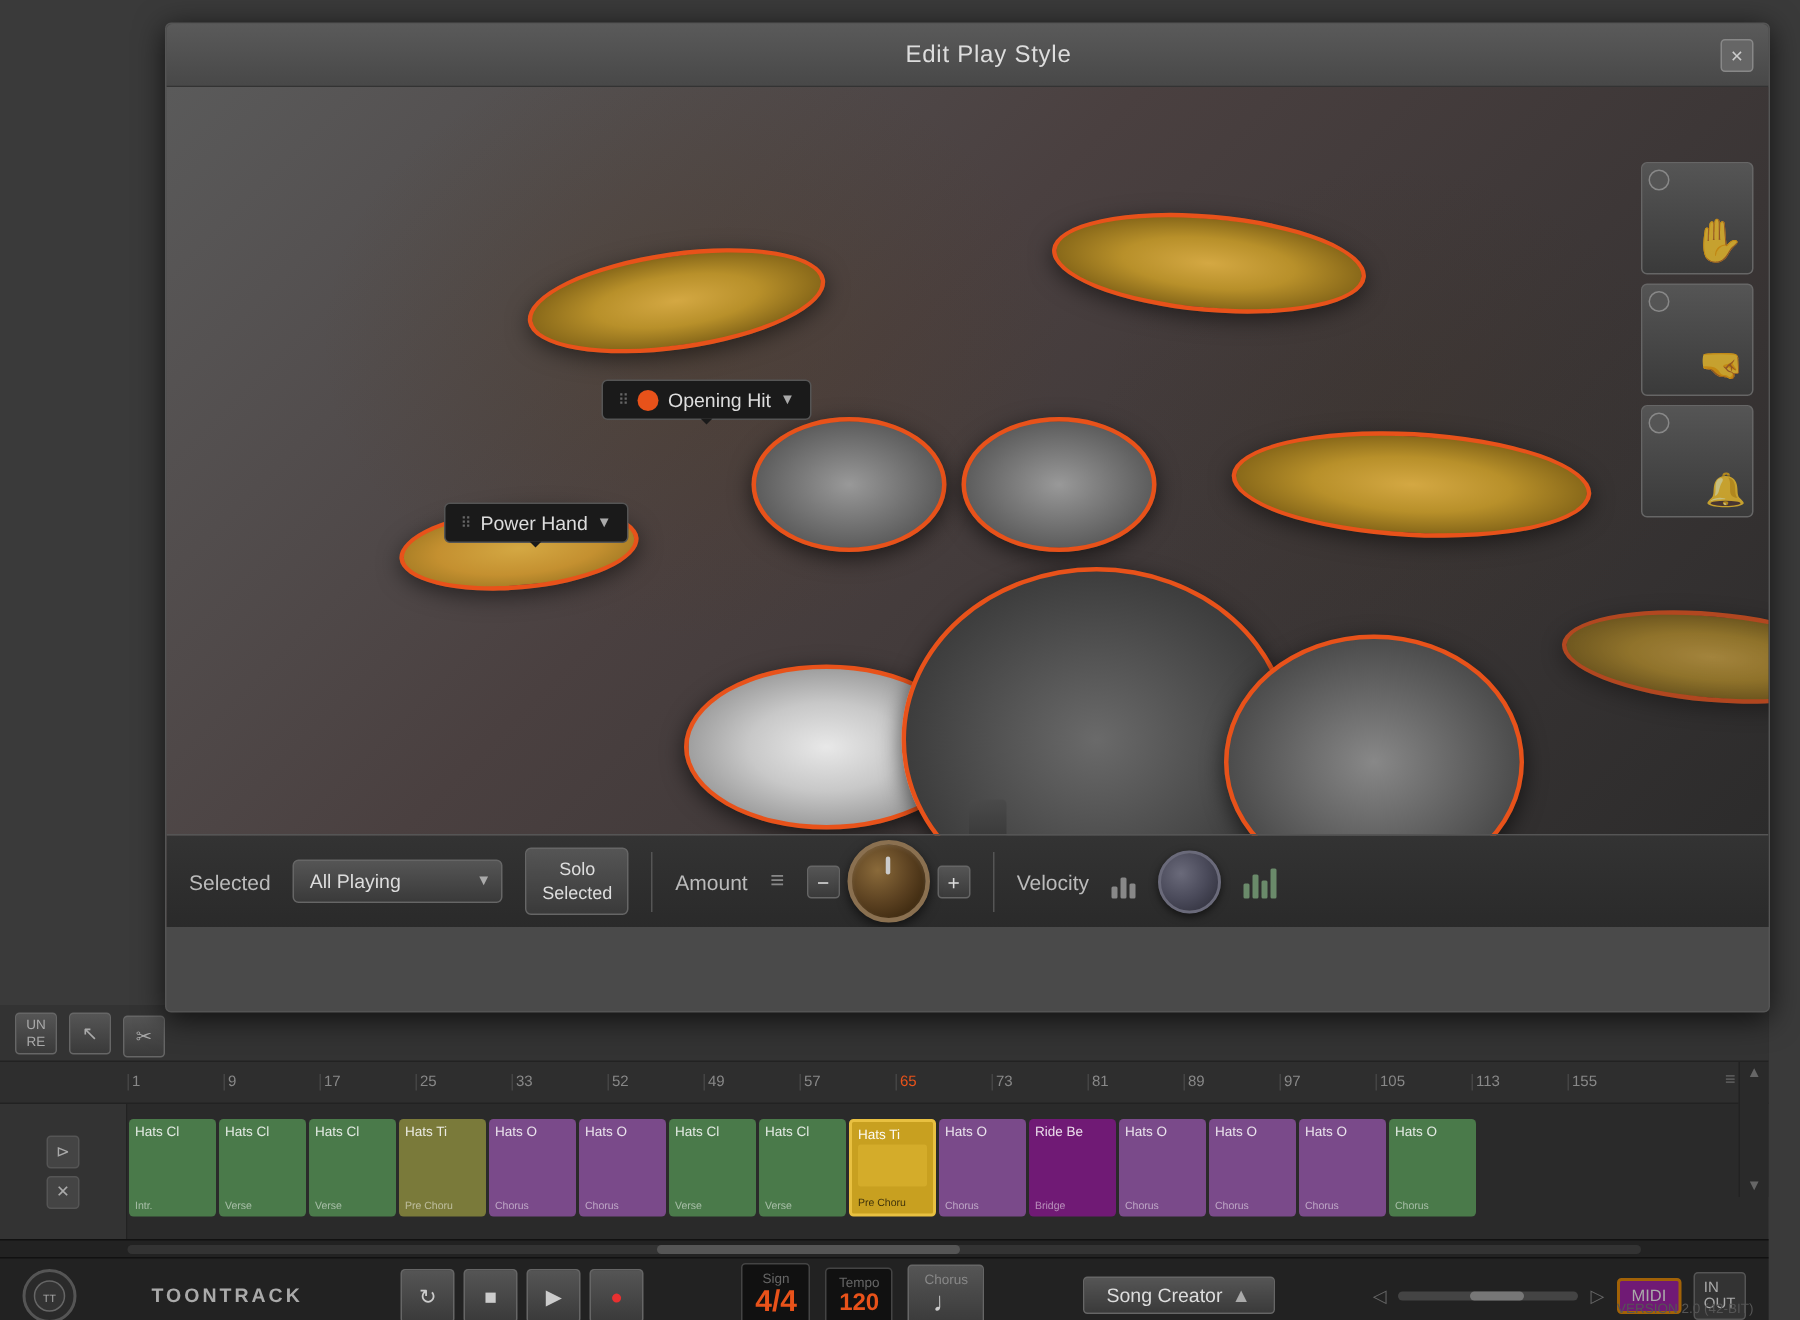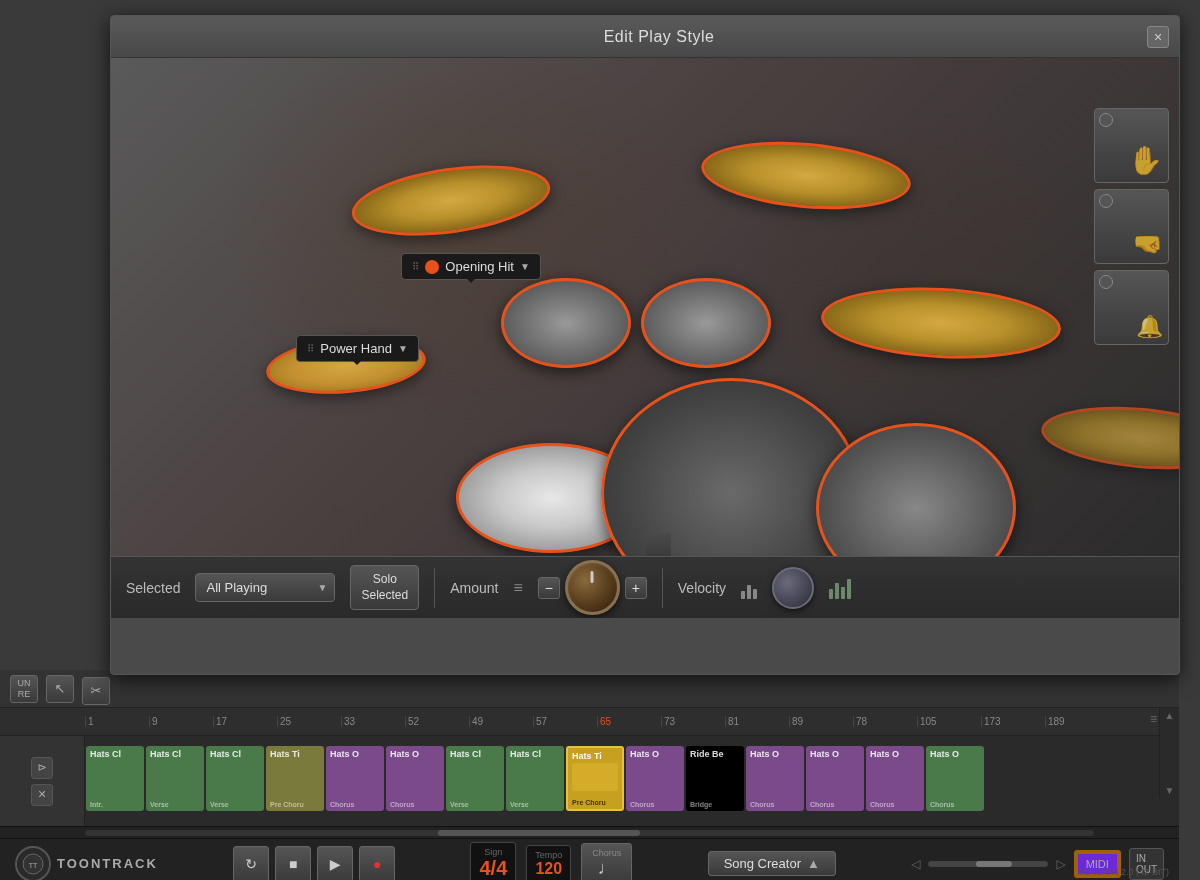"78" div.ruler-mark { text: 78 -> 97 }
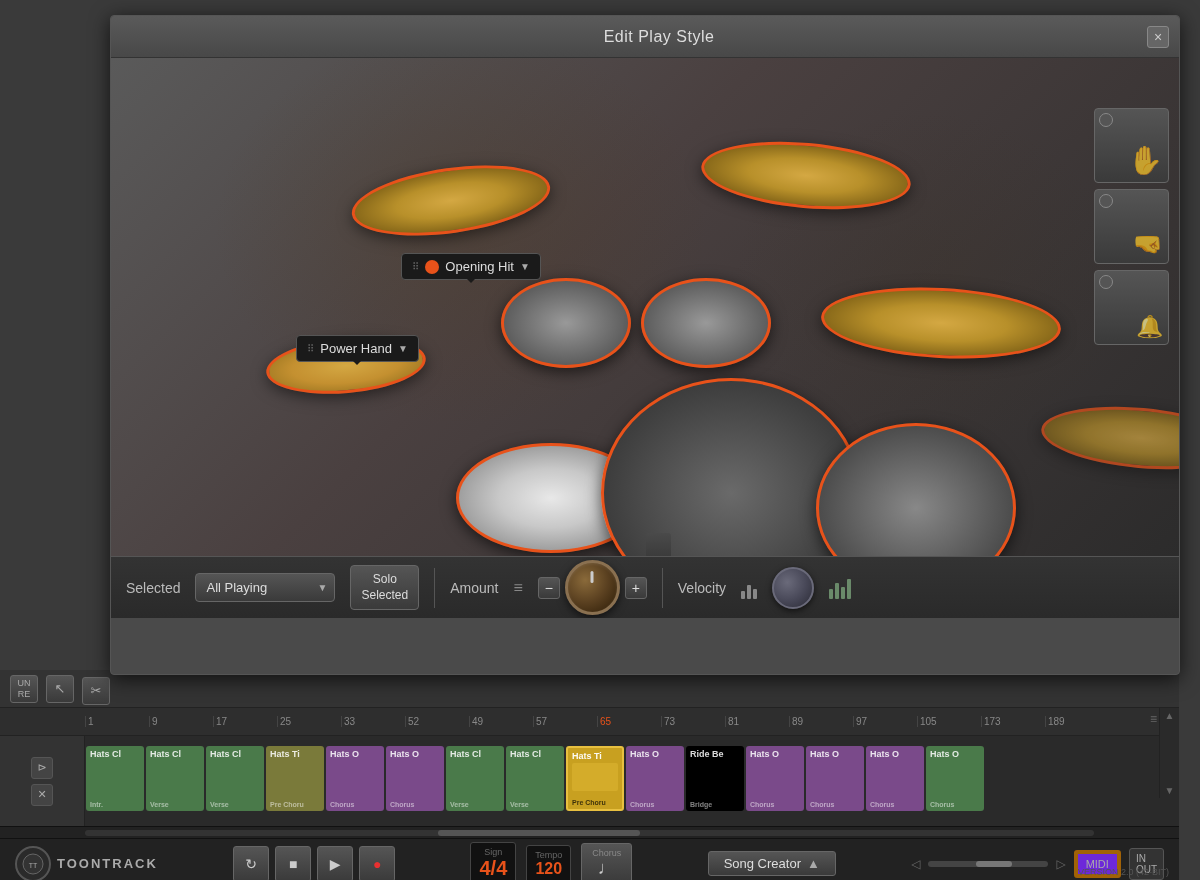"173" div.ruler-mark { text: 173 -> 113 }
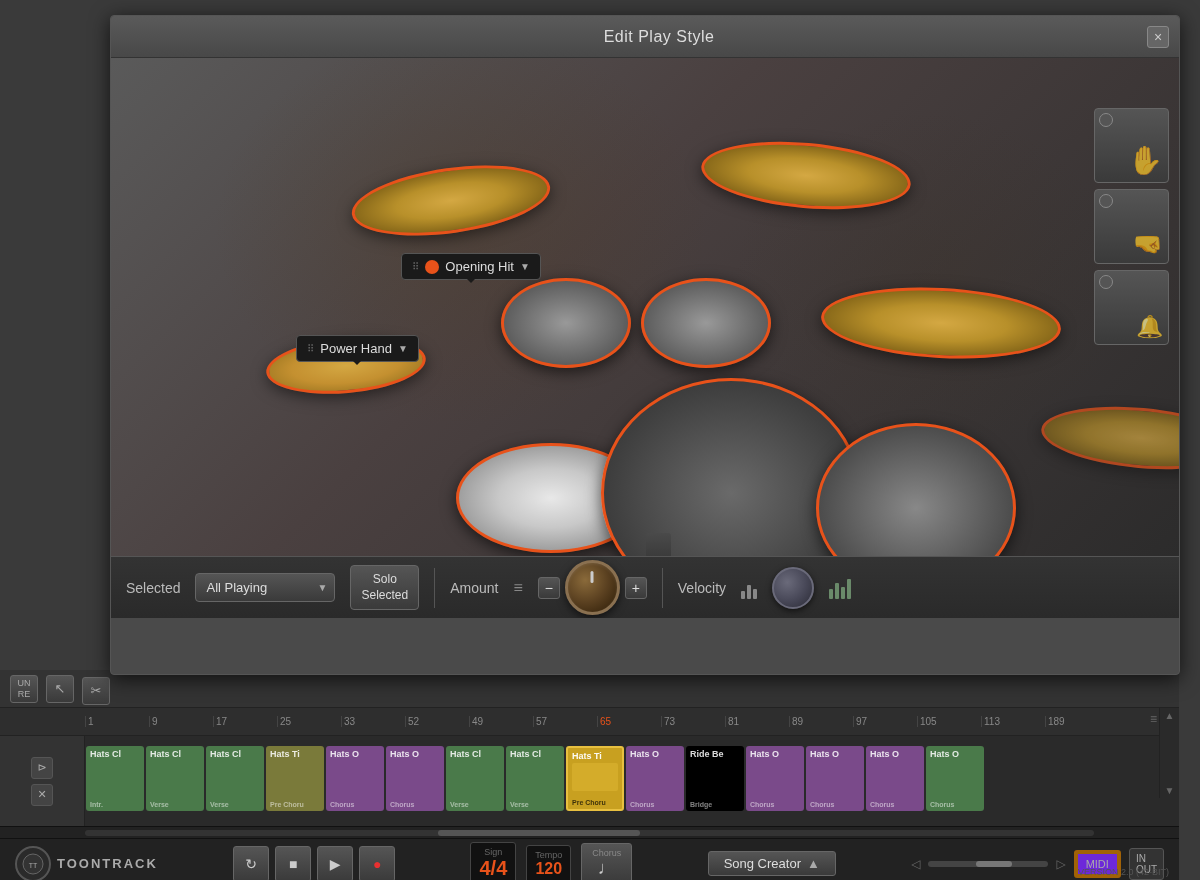"189" div.ruler-mark { text: 189 -> 155 }
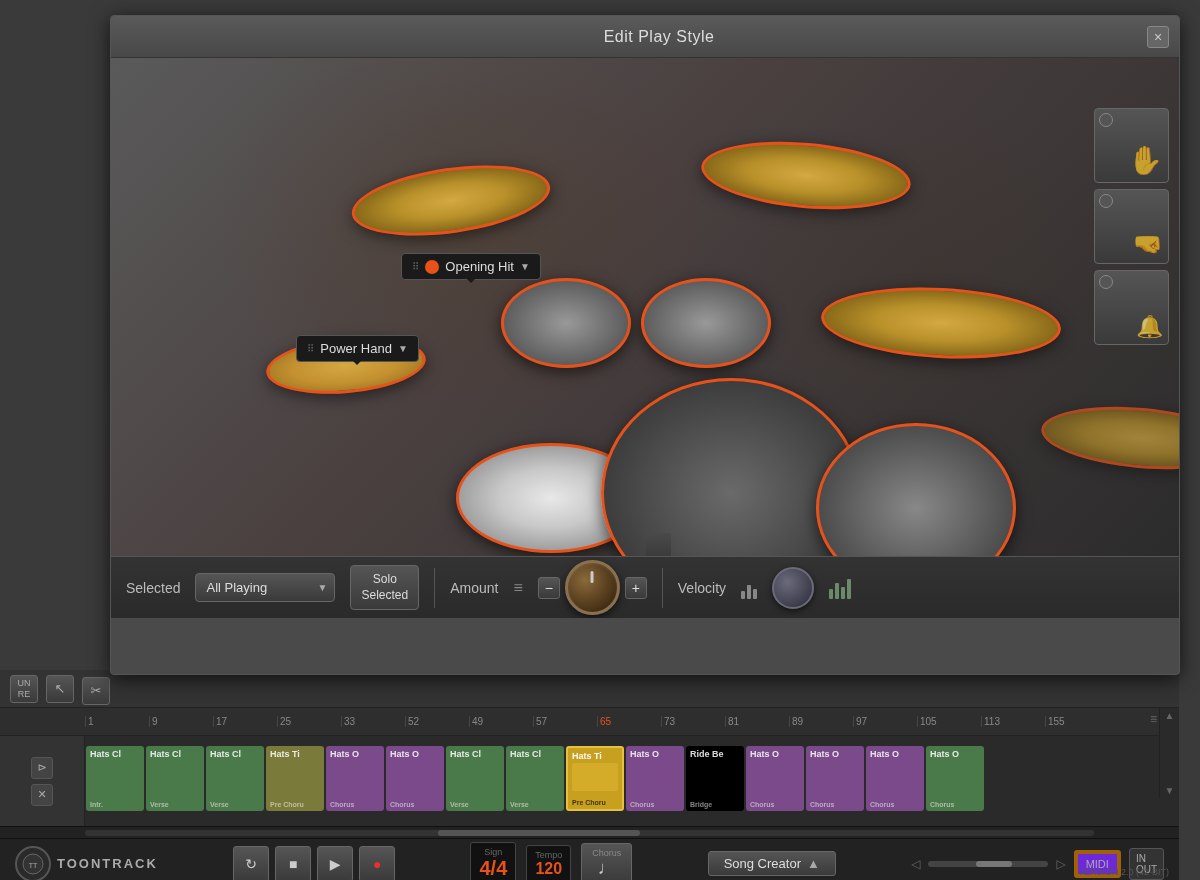"Hats Cl" .track-lane { font-weight: bold -> none }
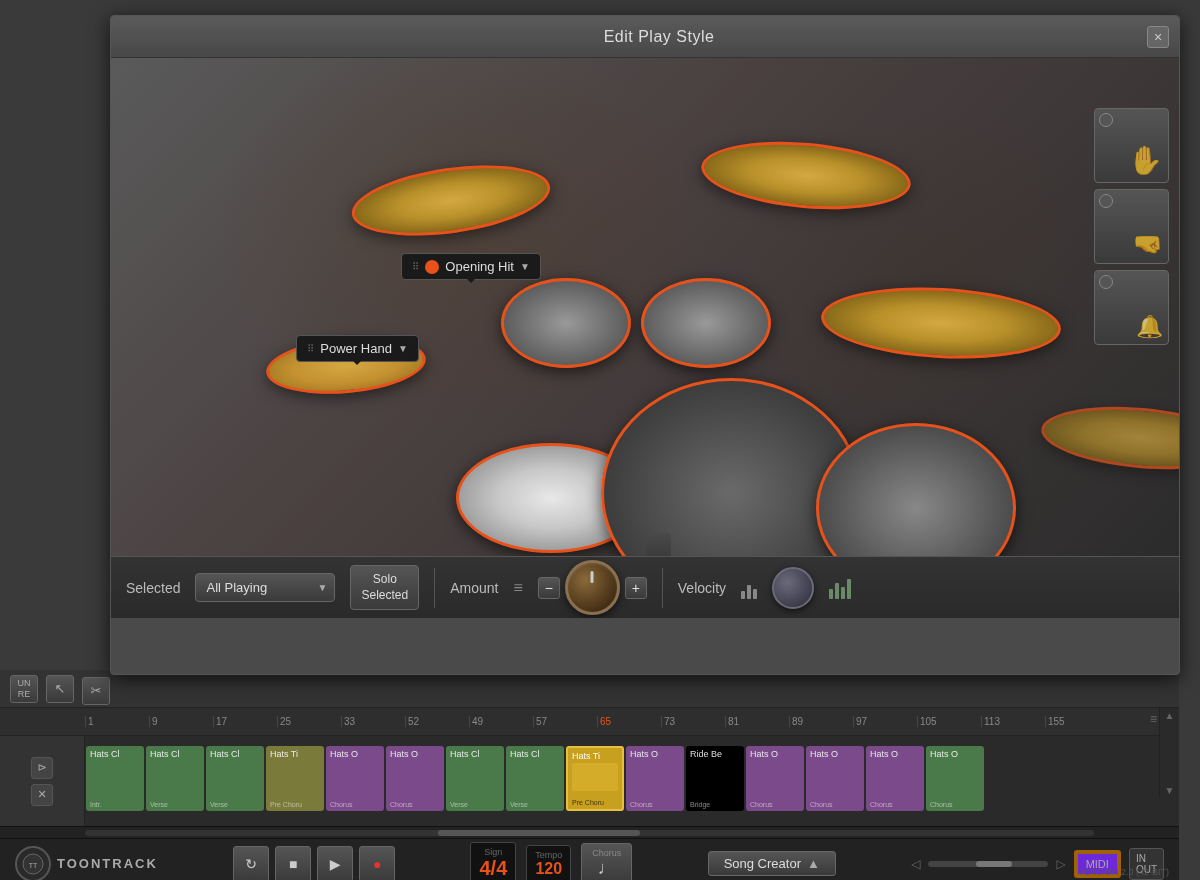"Ride Be" div.track-clip { background: #000000 -> #701a75 }
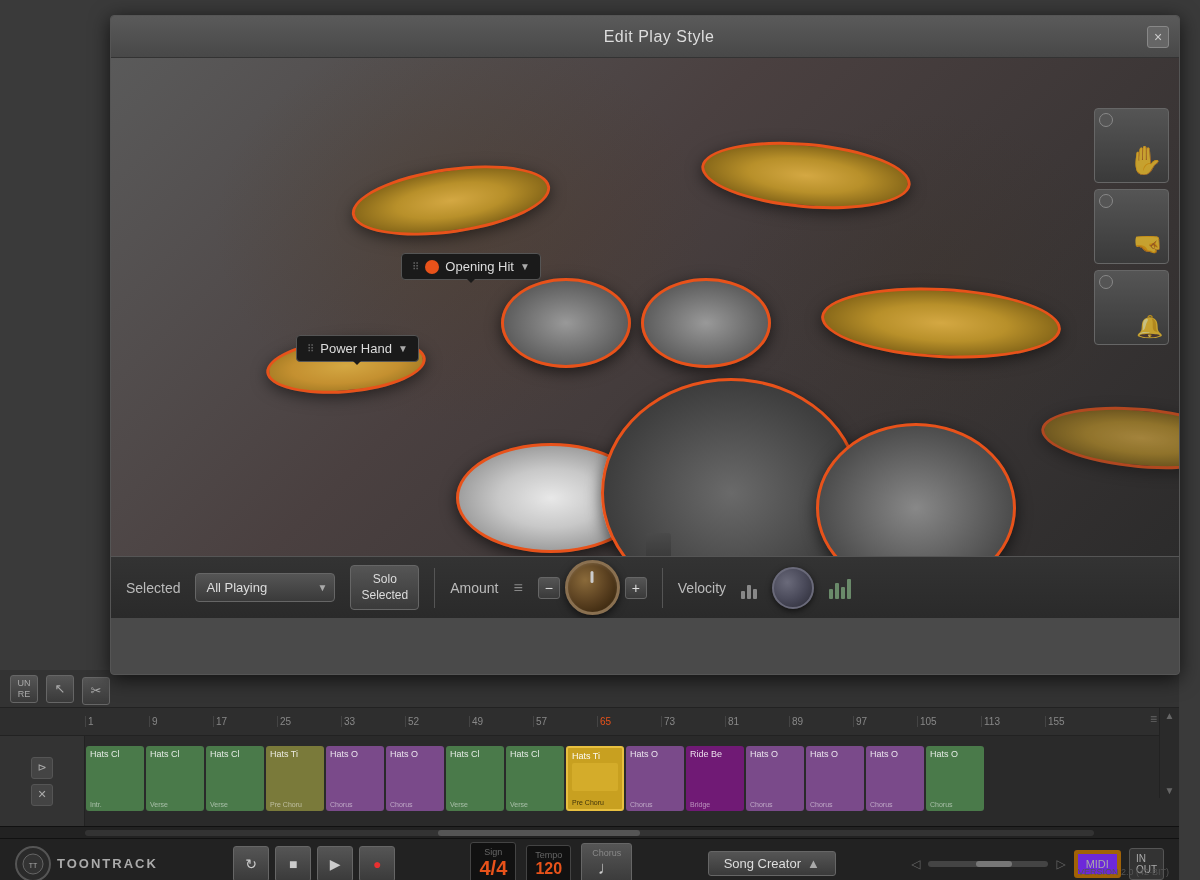"TOONTRACK" span { margin-left: none -> 44px }
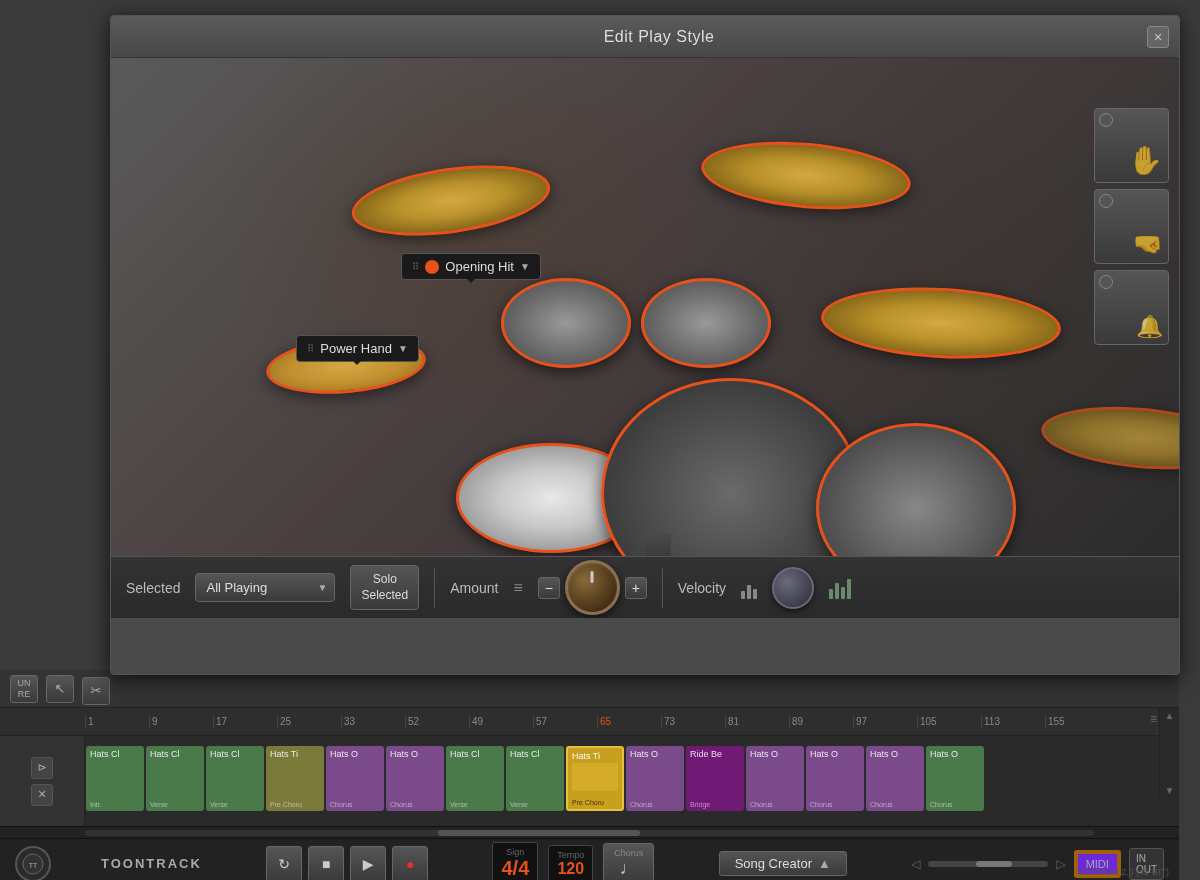"MIDI" .midi-btn { background: #6d28d9 -> #701a75; border: 4px solid #a16207 -> 2px solid #a16207 }
